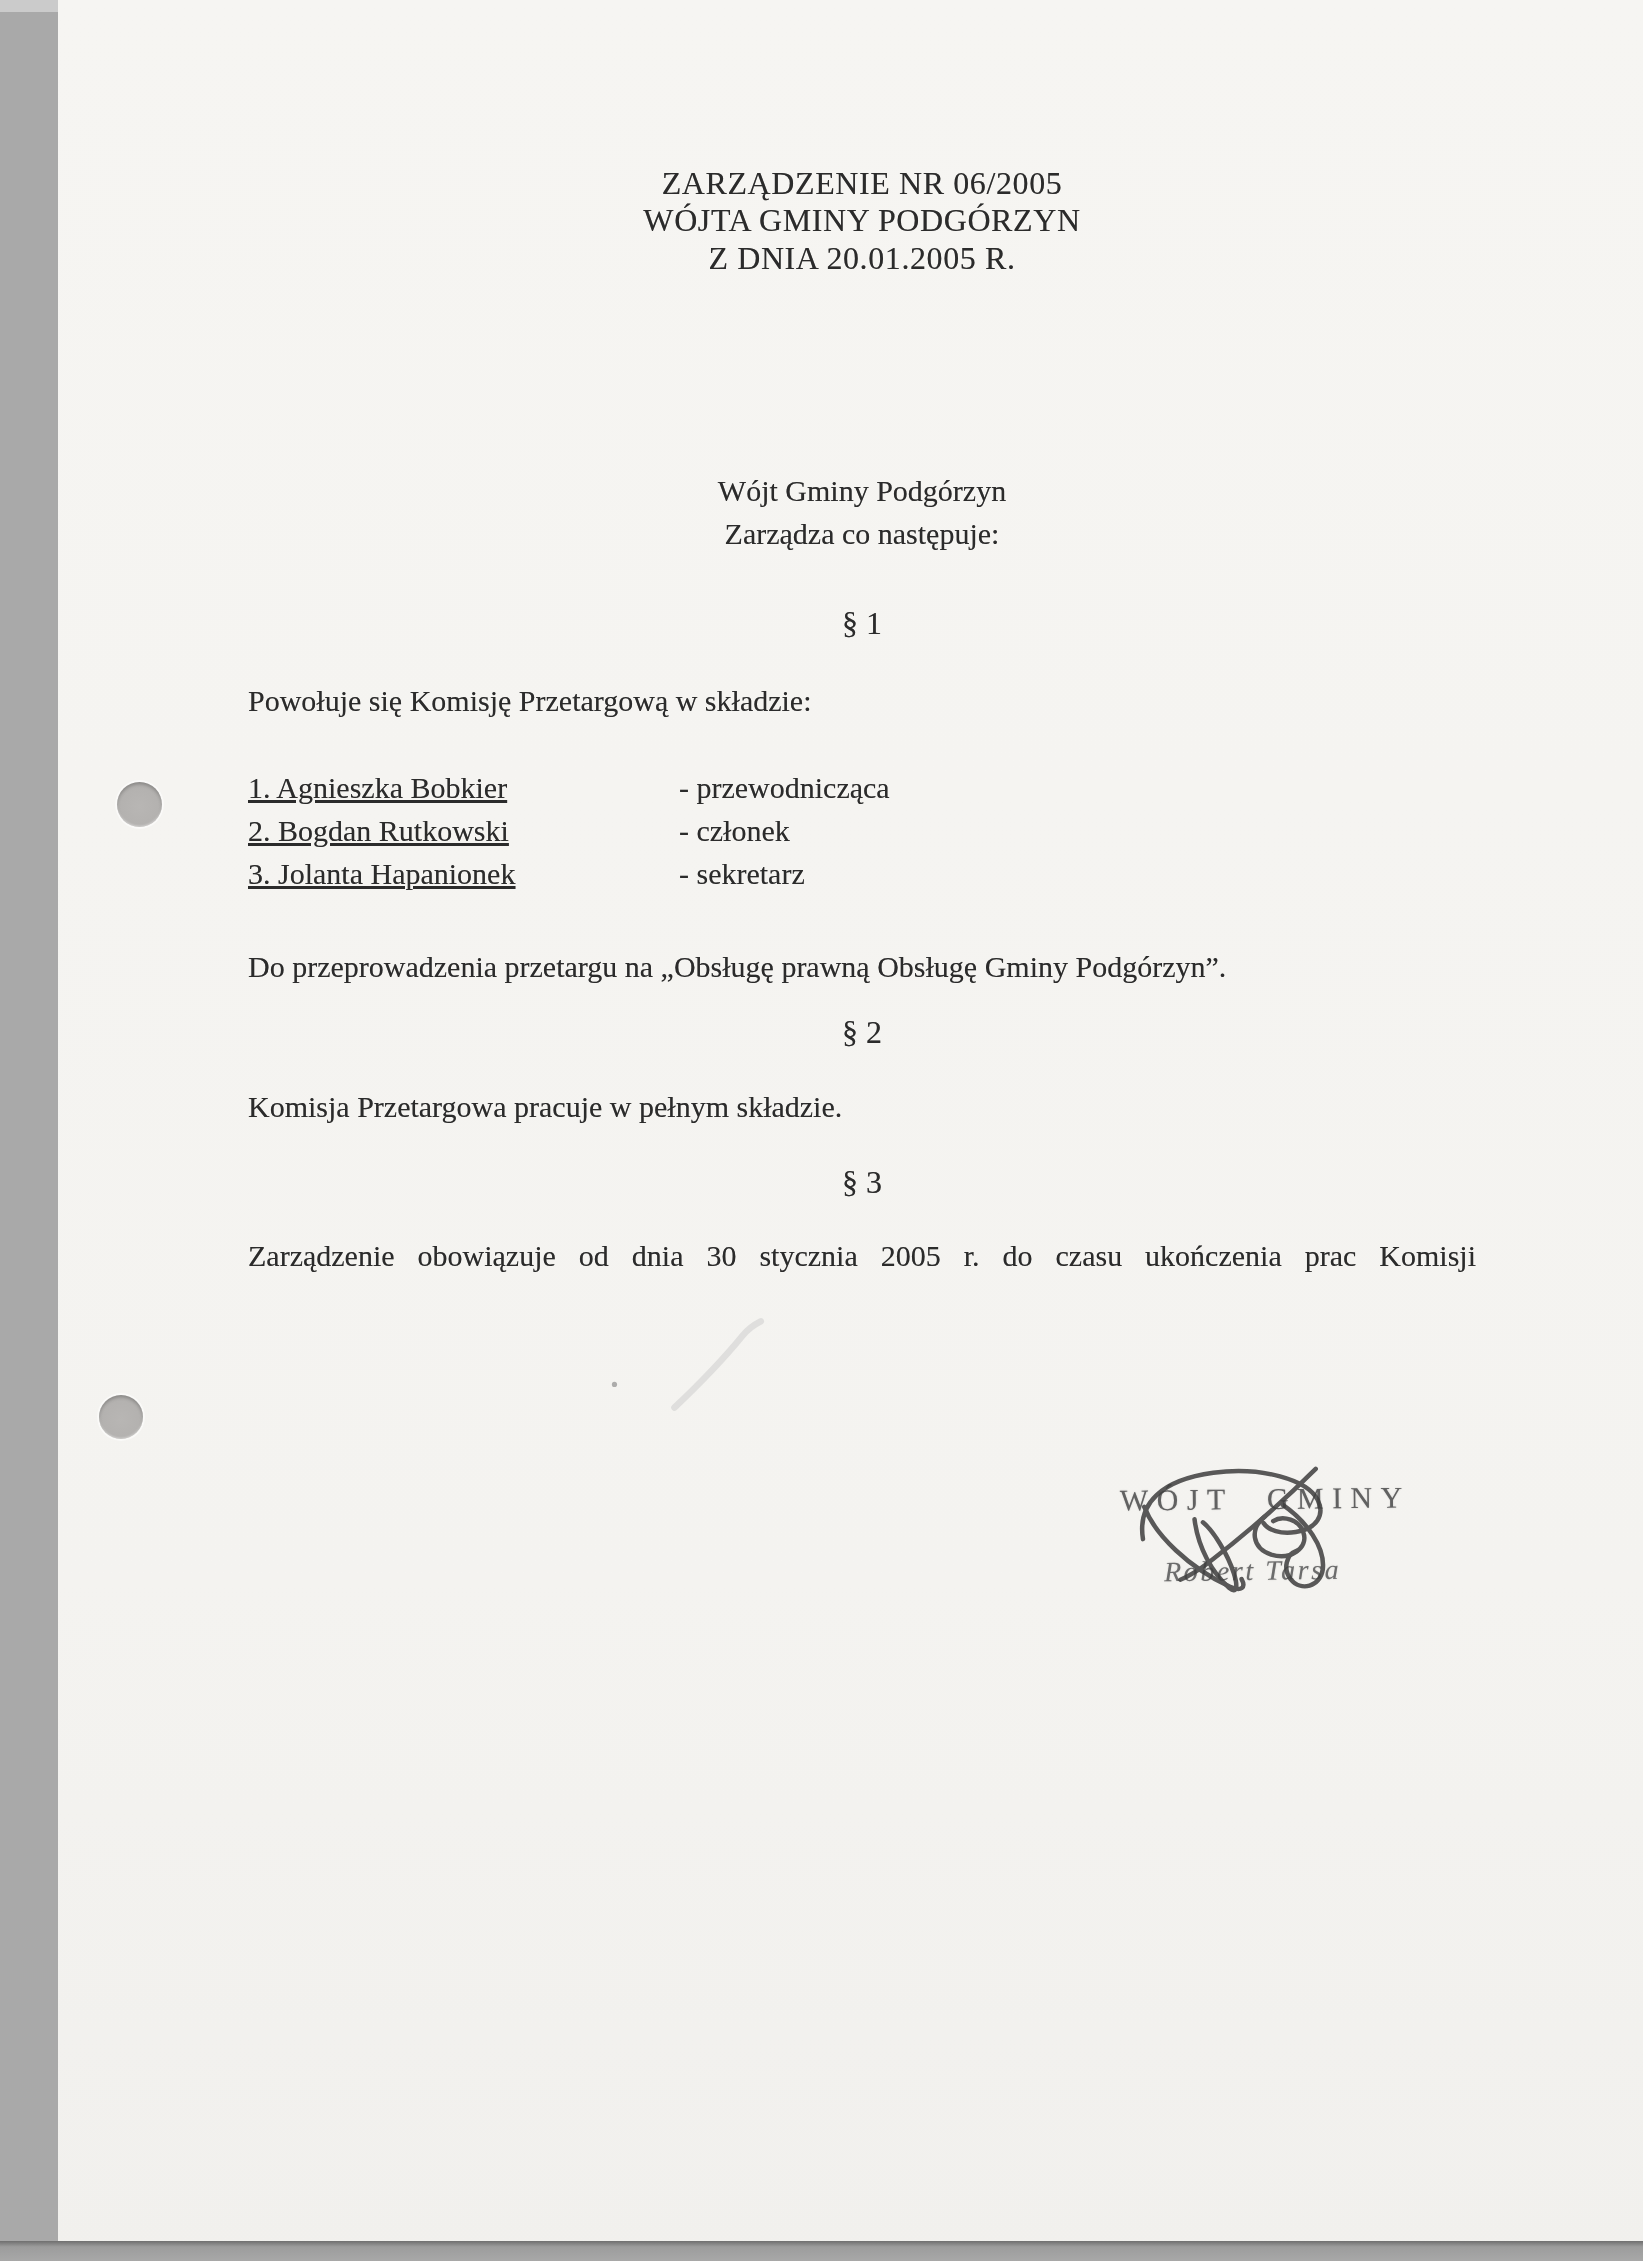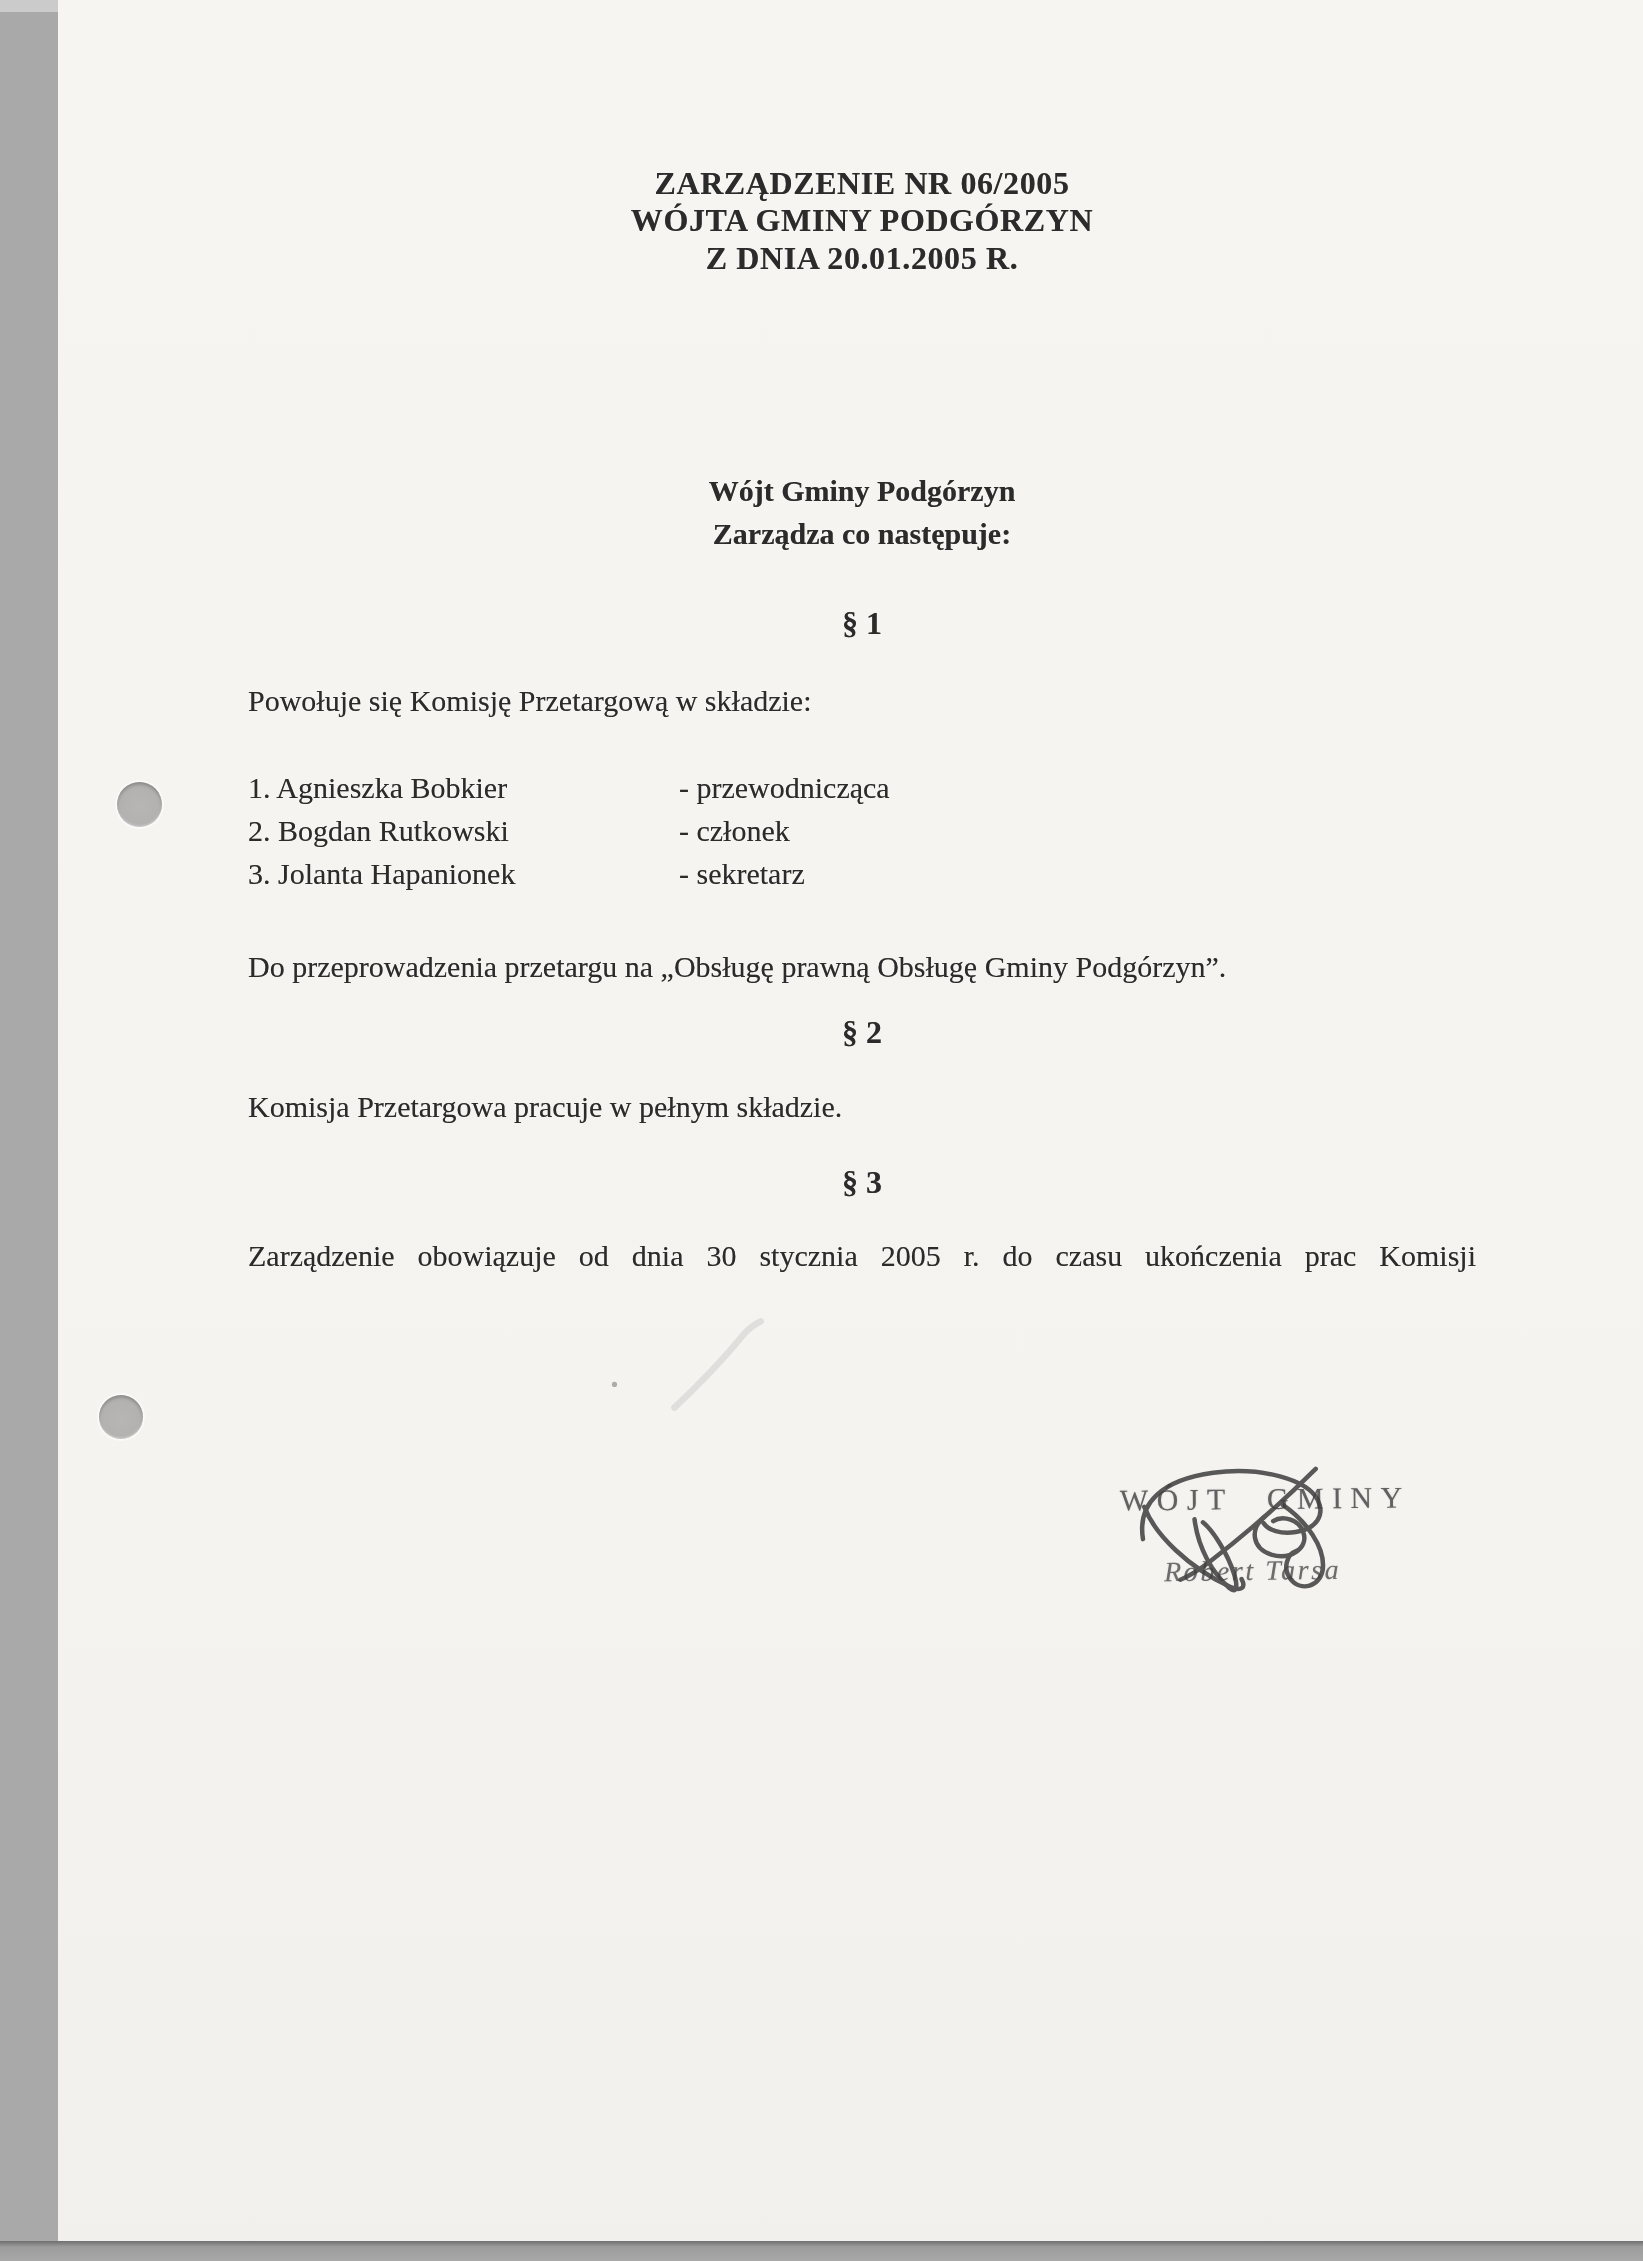"ZARZĄDZENIE NR 06/2005" .center { font-weight: bold -> none }
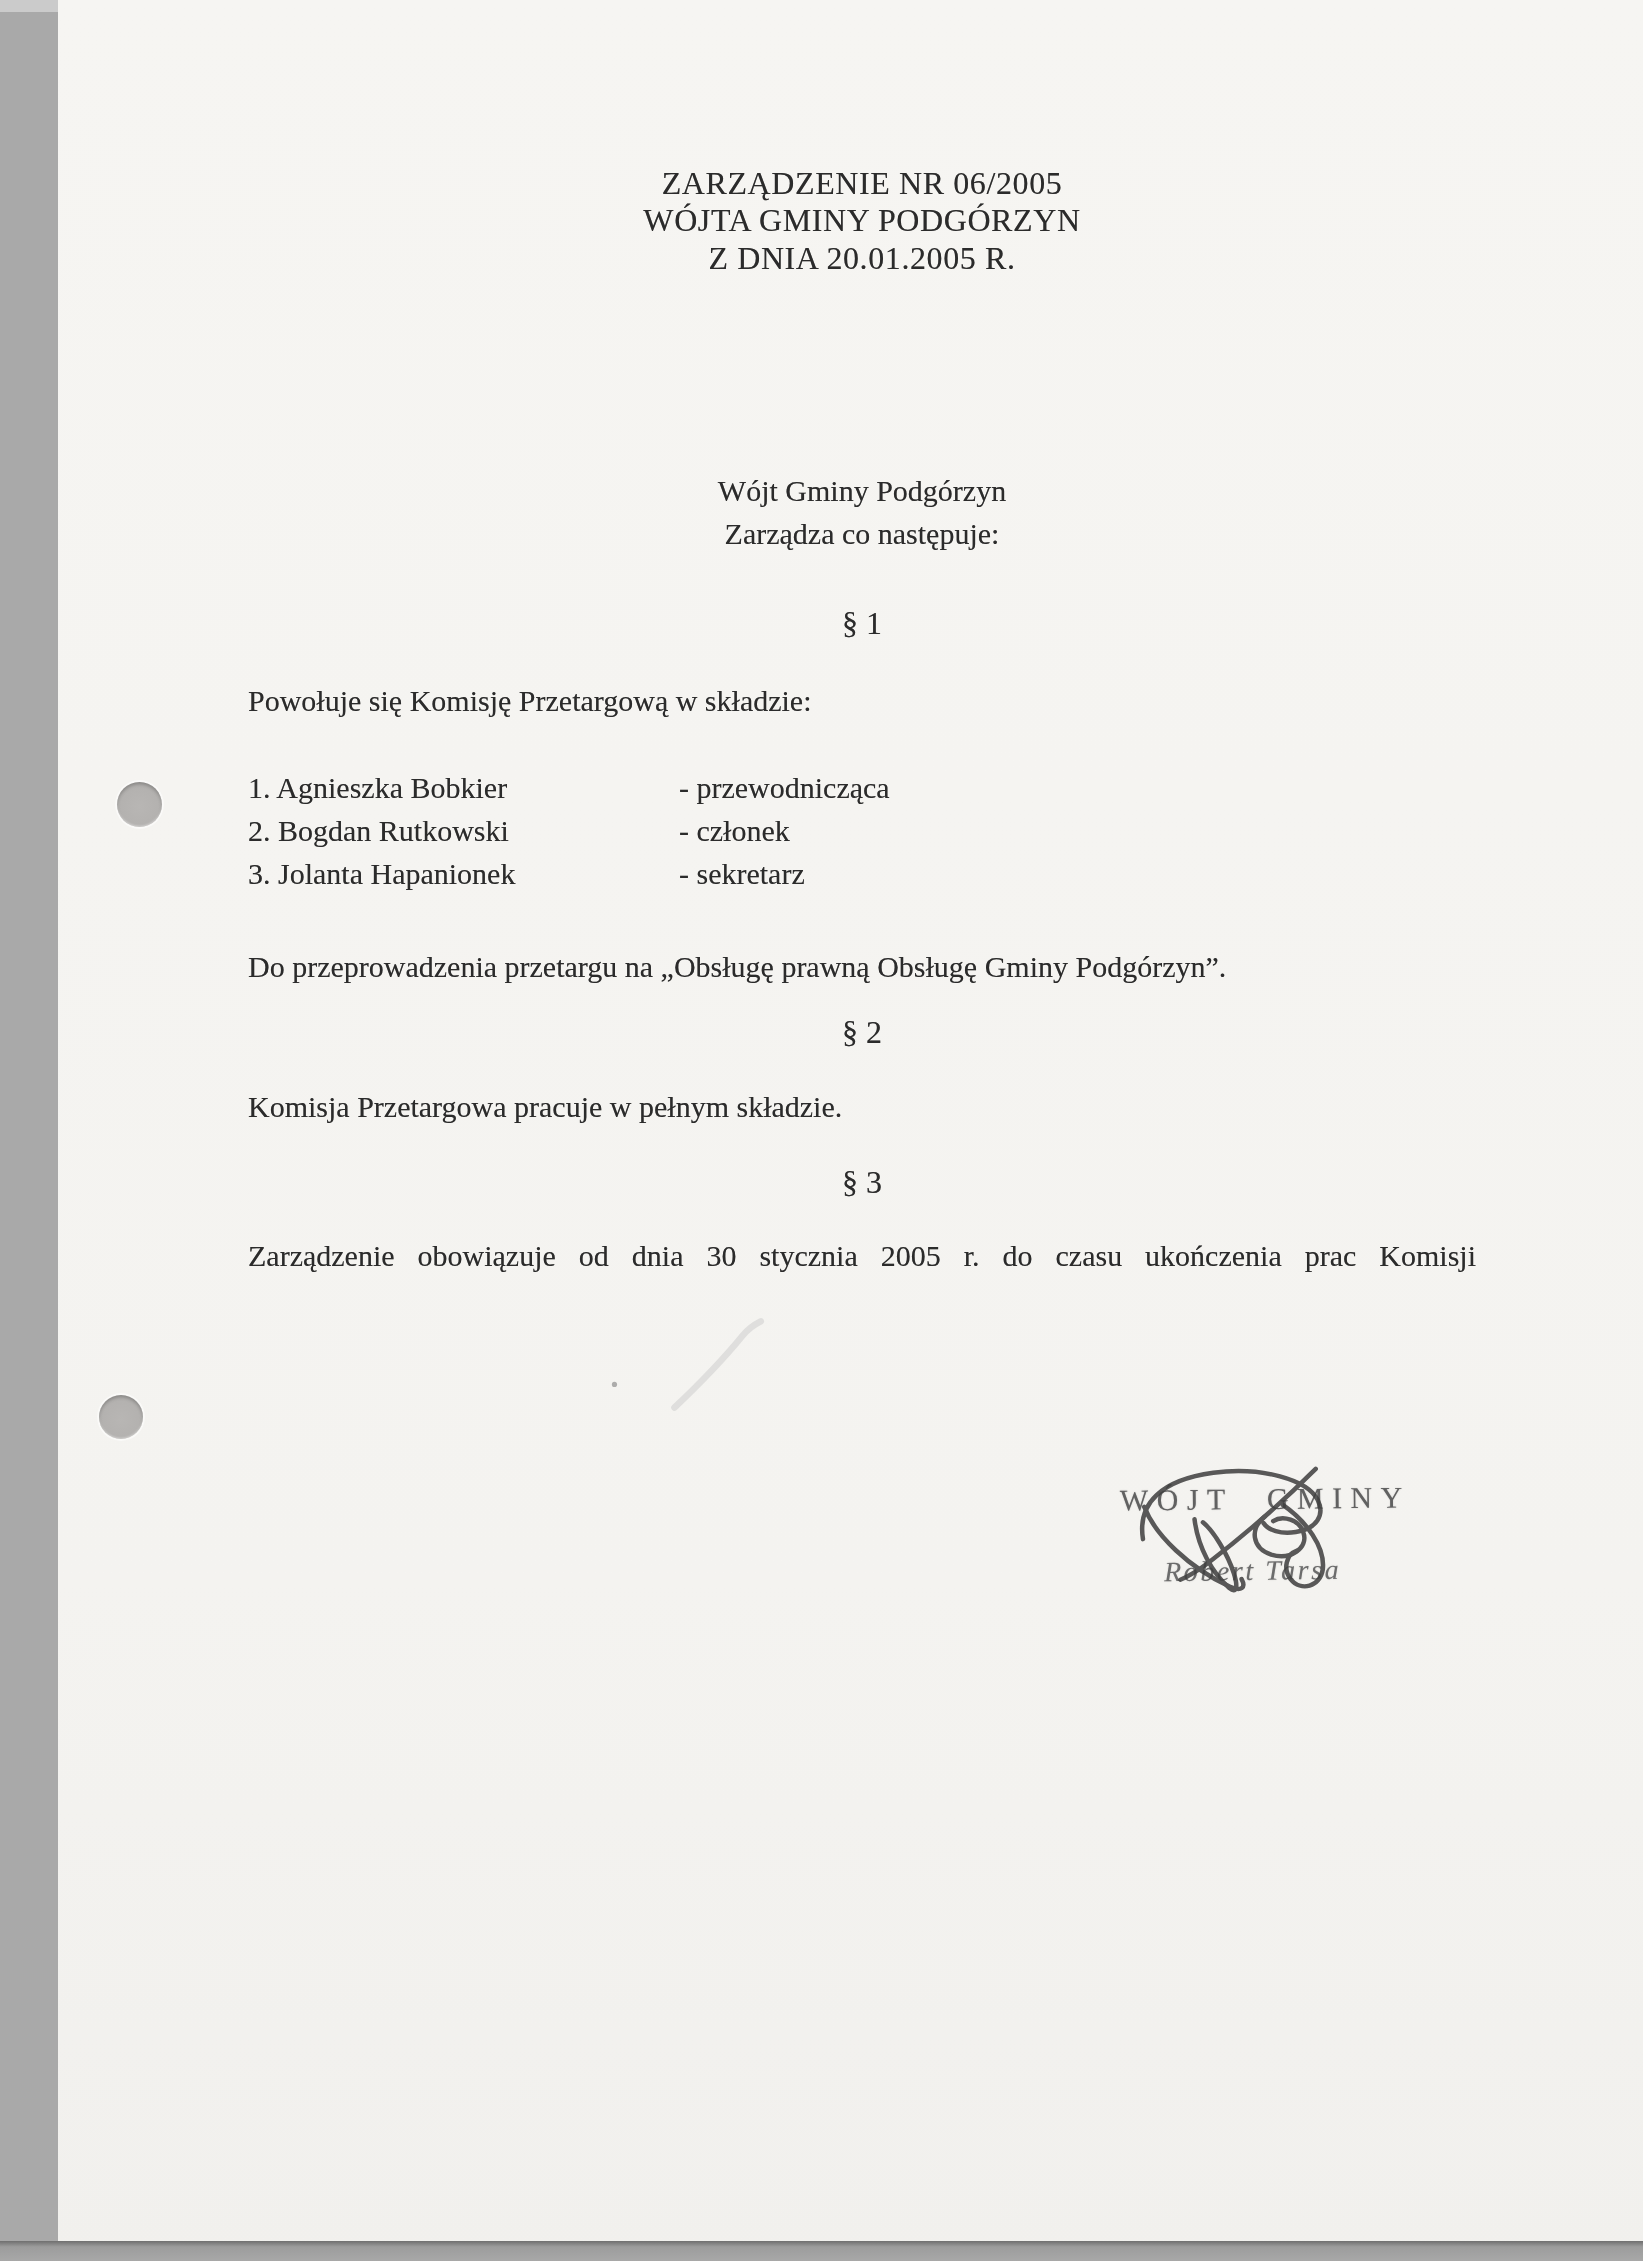"1. Agnieszka Bobkier" .member-name { text-decoration: none -> underline }
